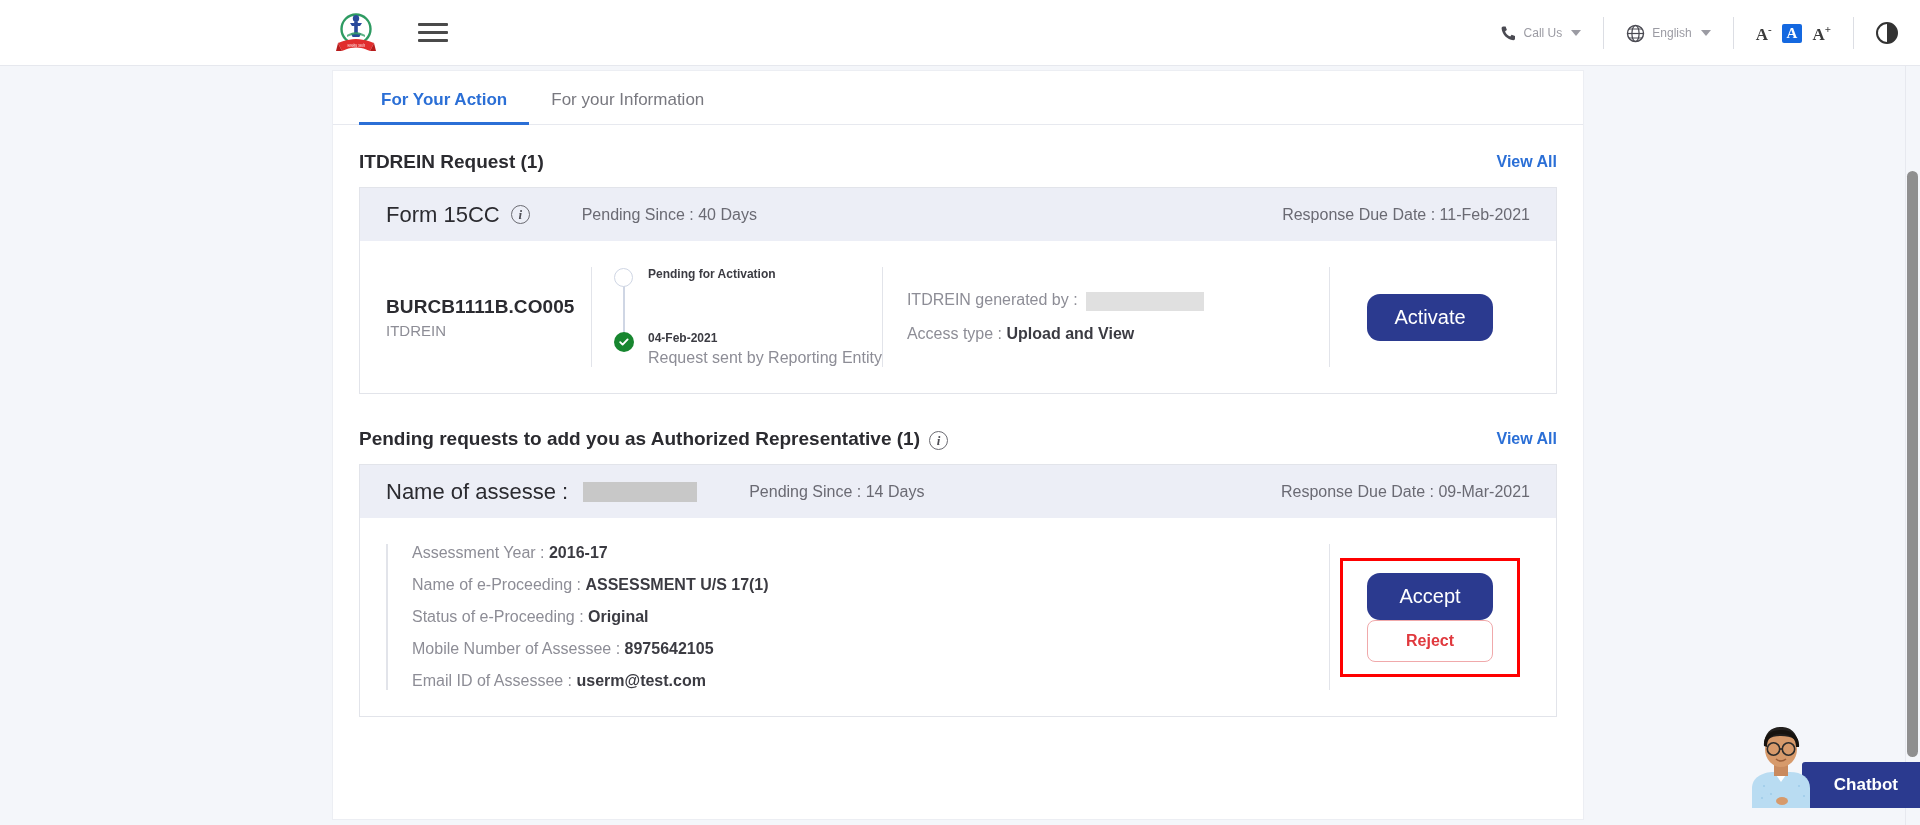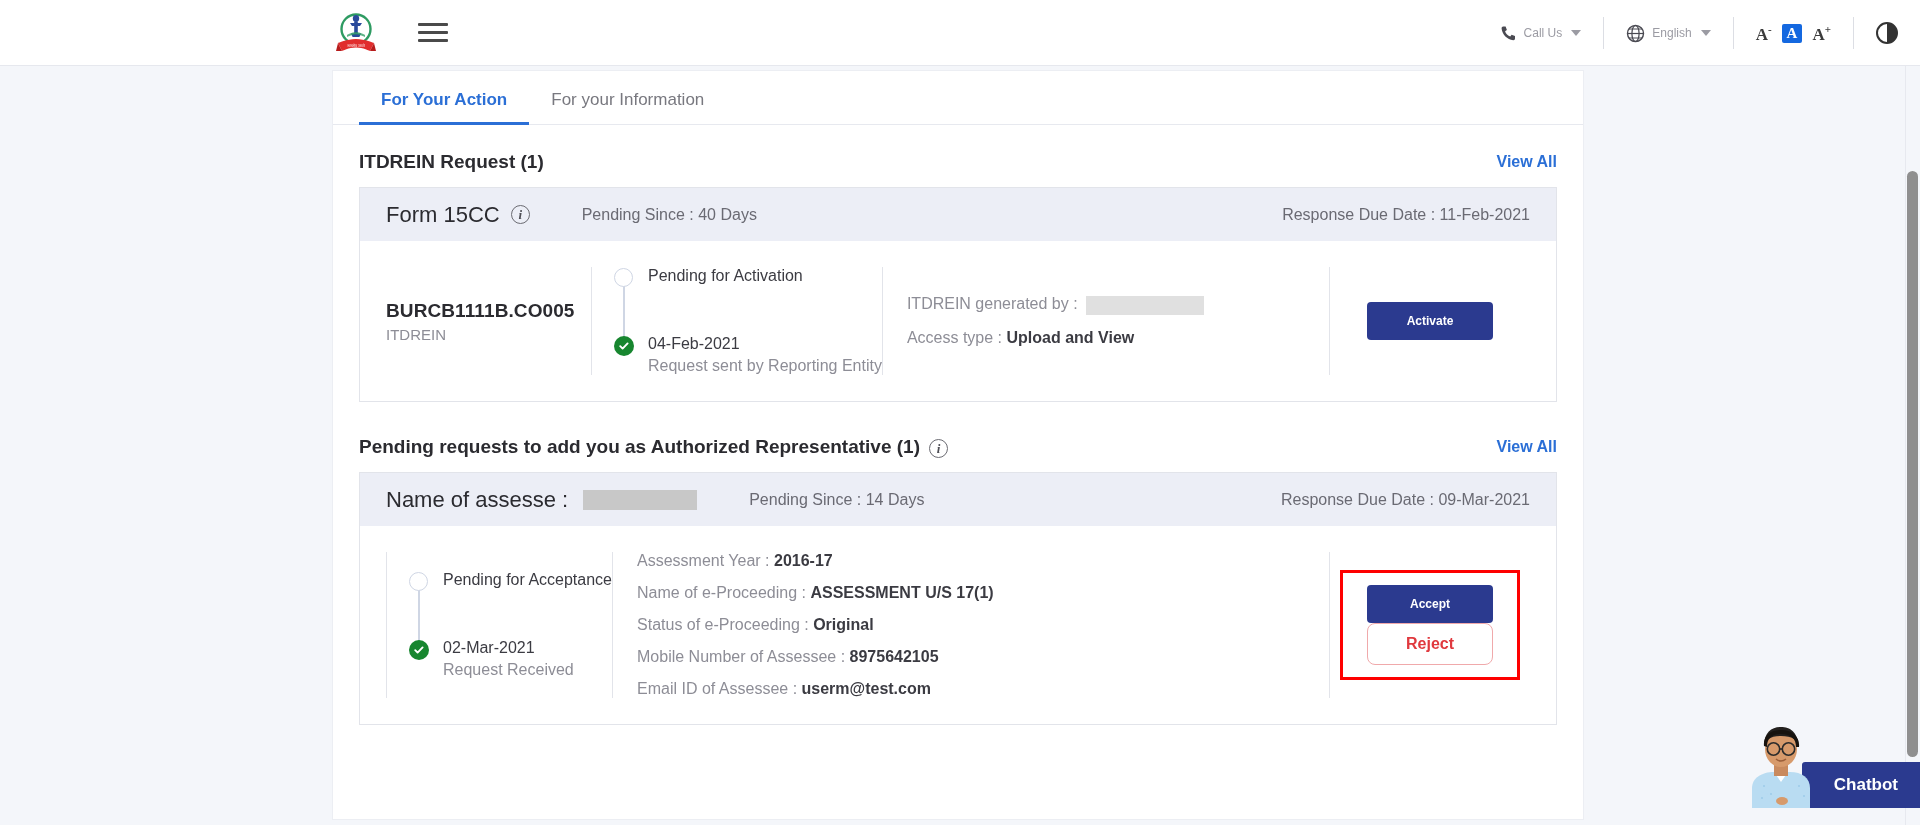"Pending for Activation" .tl-label { font-size: 16px -> 12px; font-weight: normal -> bold }
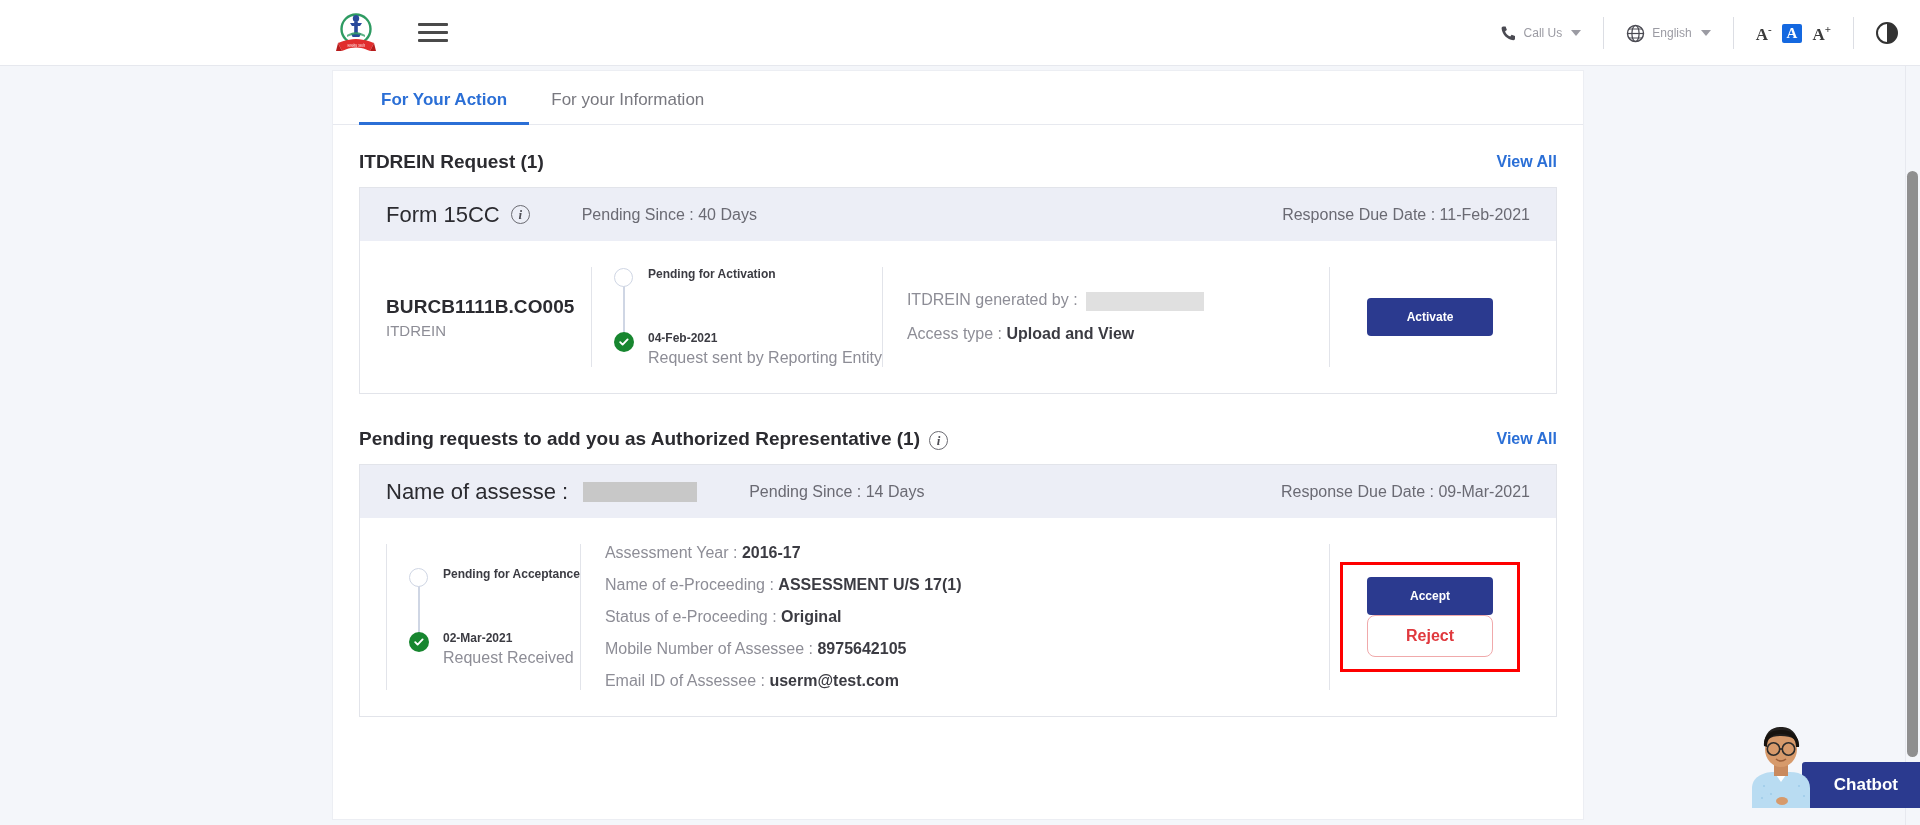"Activate" .btn-primary { border-radius: 4px -> 13px; font-size: 12px -> 20px; font-weight: bold -> normal }
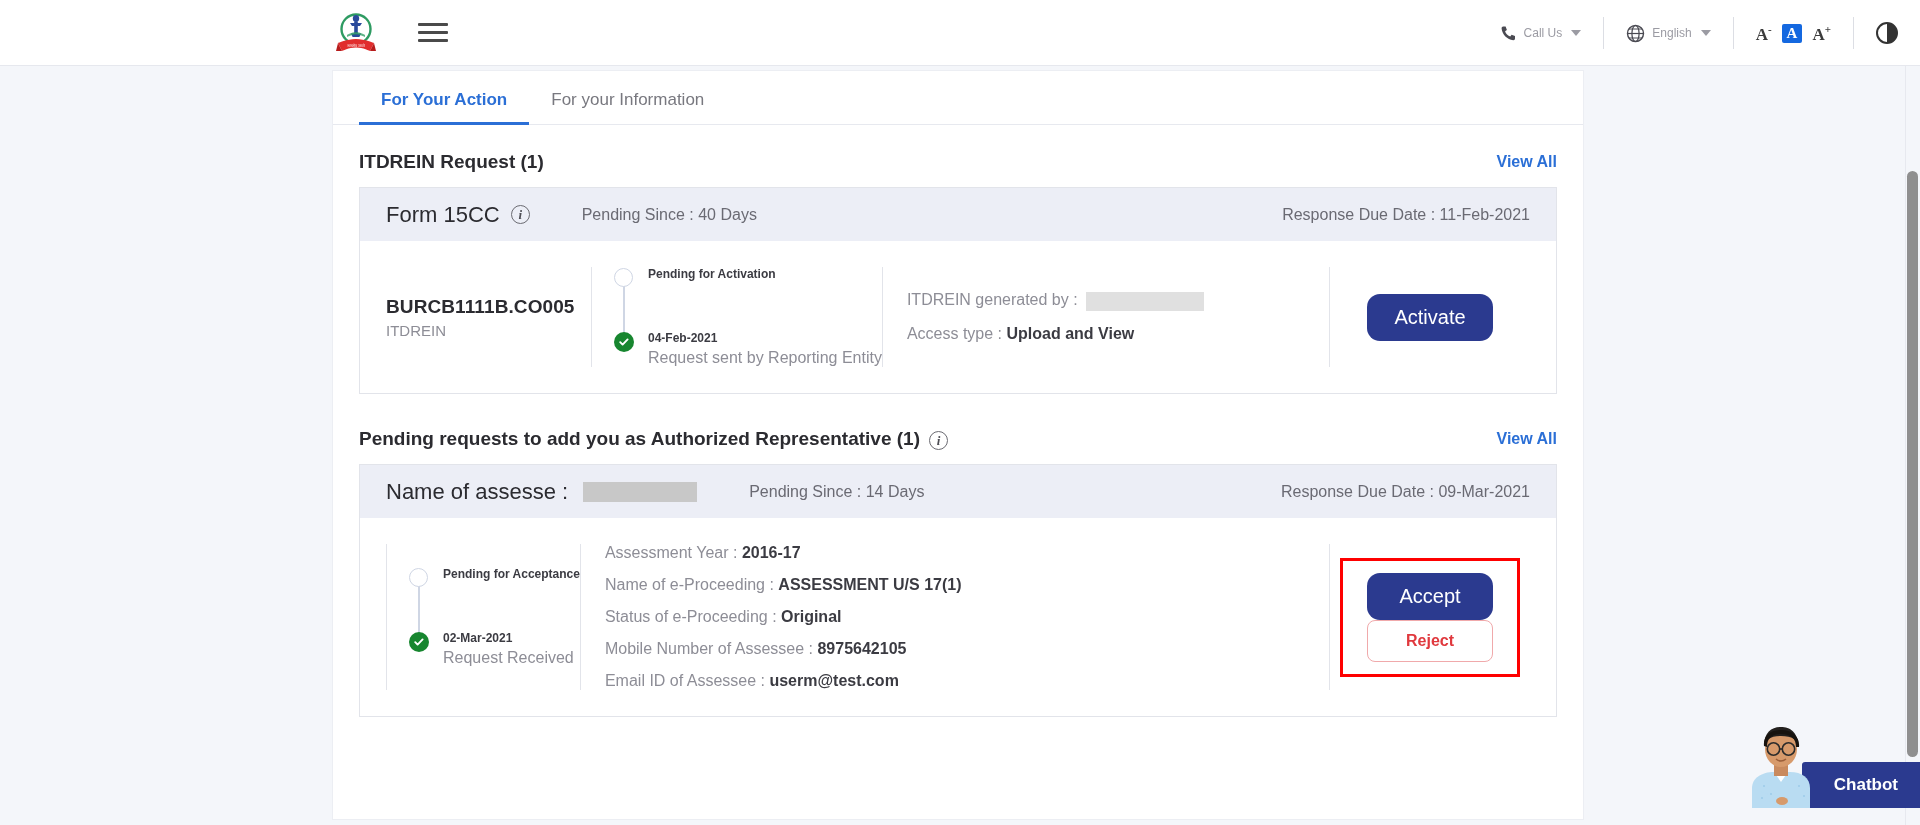"Pending for Acceptance" div.cb-col-2 { html: <div> <div> <div></div> <div> <span></span> <div>Pending for Acceptance</div> </div> <div> <span> <svg> <path></path> </svg> </span> <div>02-Mar-2021</div> <div>Request Received</div> </div> </div> </div> -> none }
